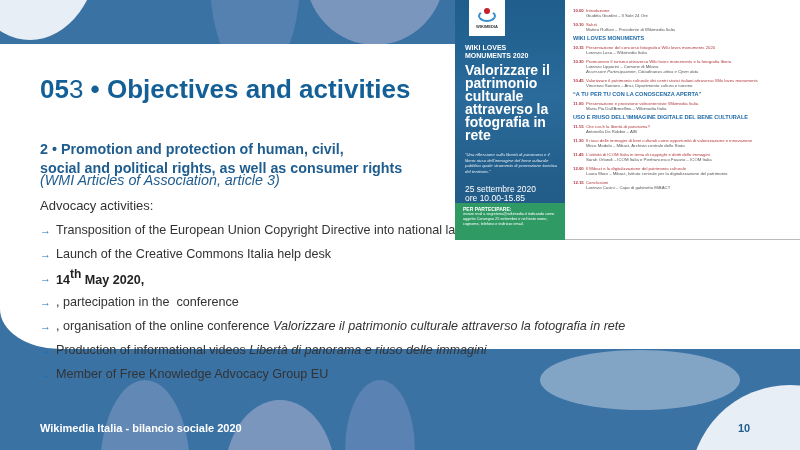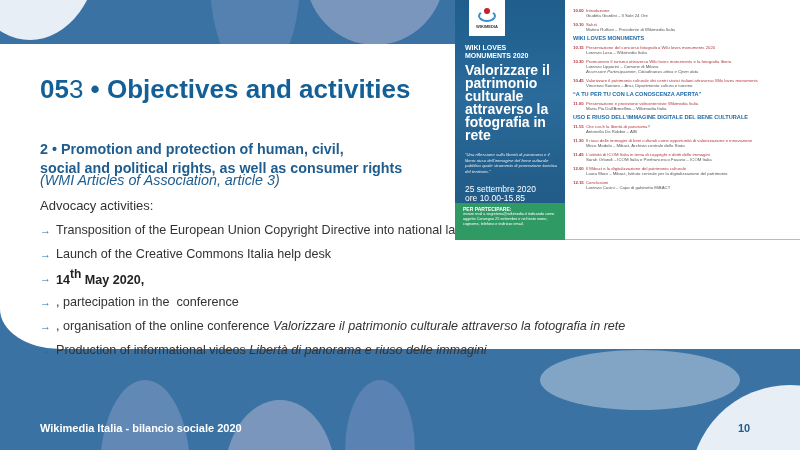"Member of Free Knowledge Advocacy" li { html: none -> <li> <span>→</span> <span>Member of Free Knowledge Advocacy Group EU</span> </li> }
